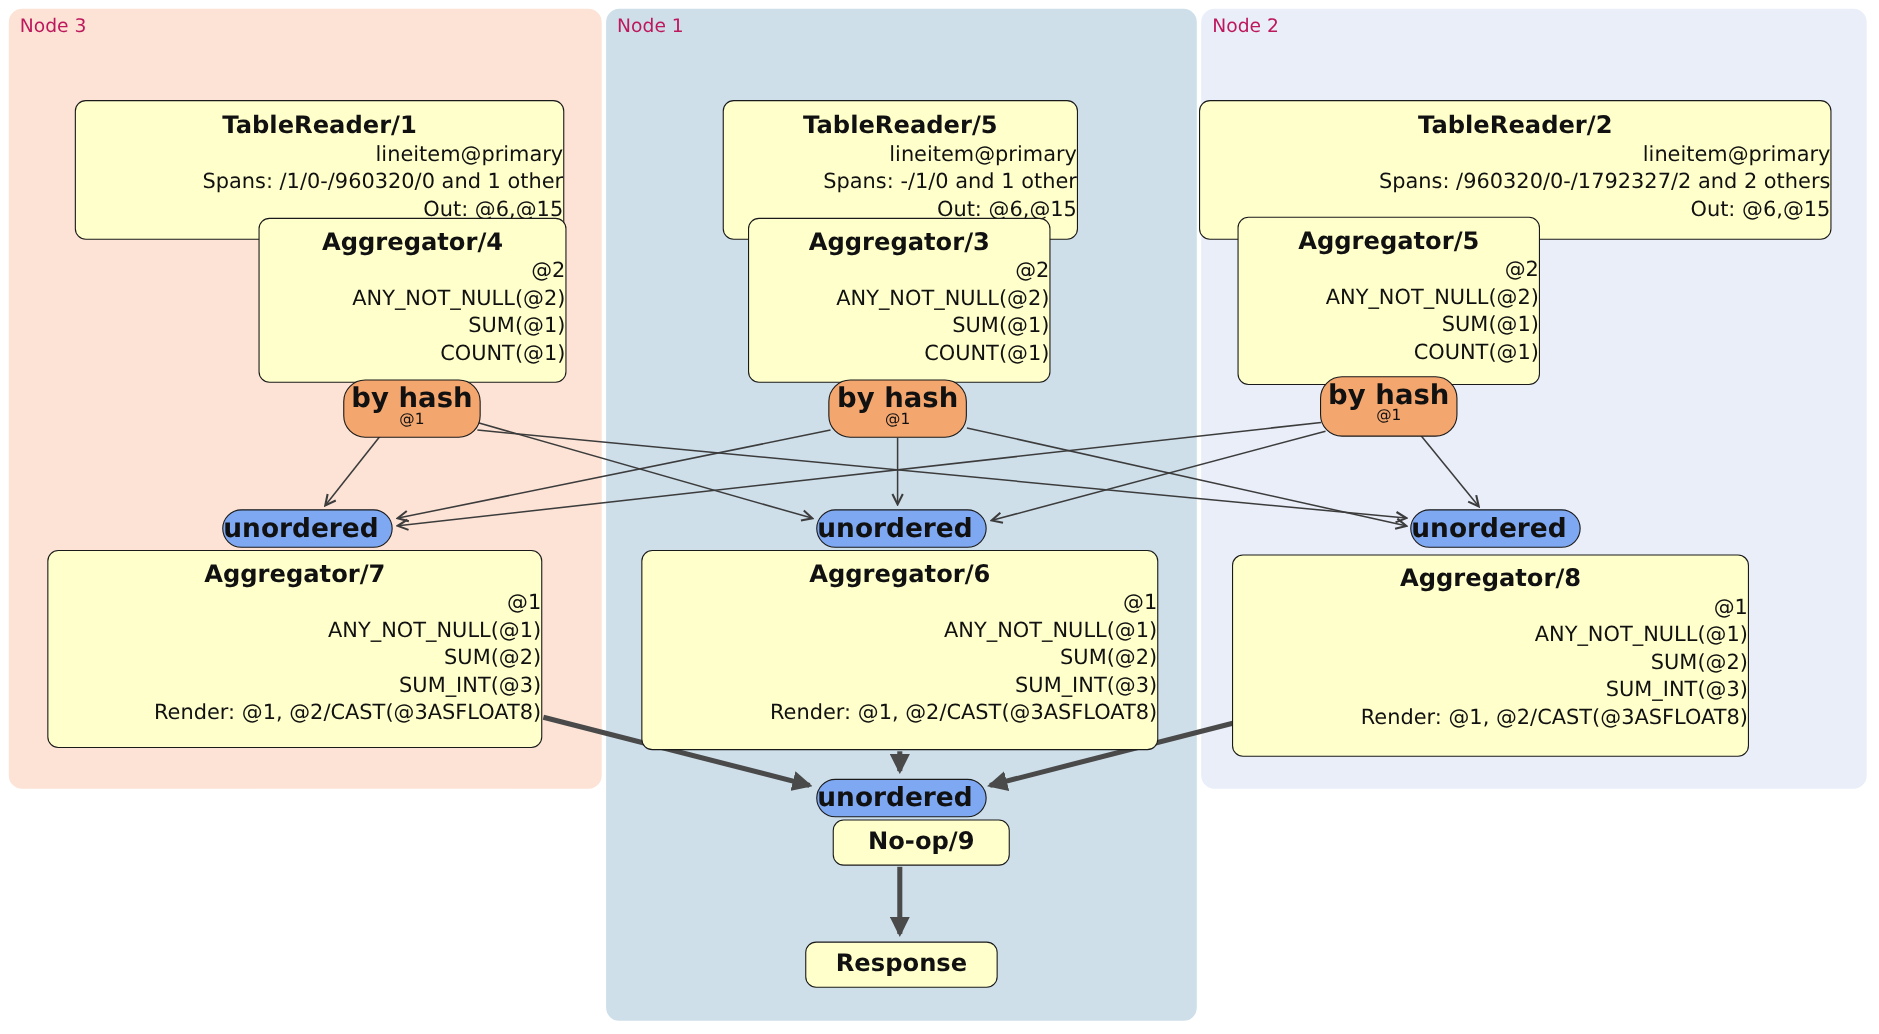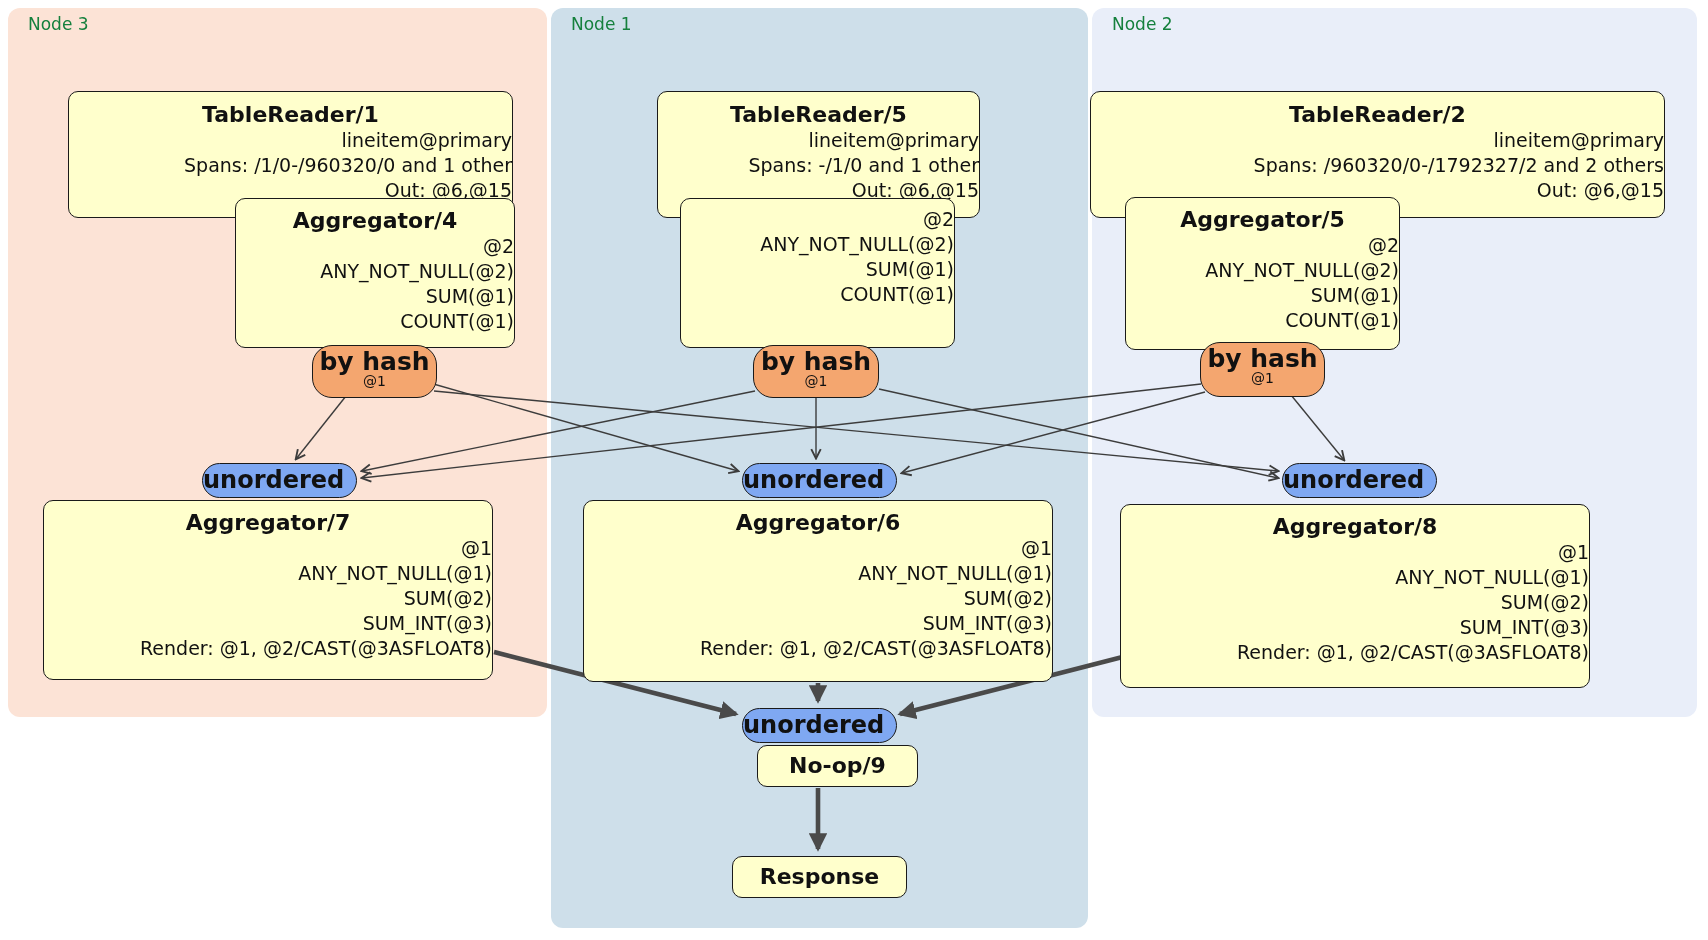"Node 3" .region-label { color: #15803d -> #be185d; left: 20px -> 10px }
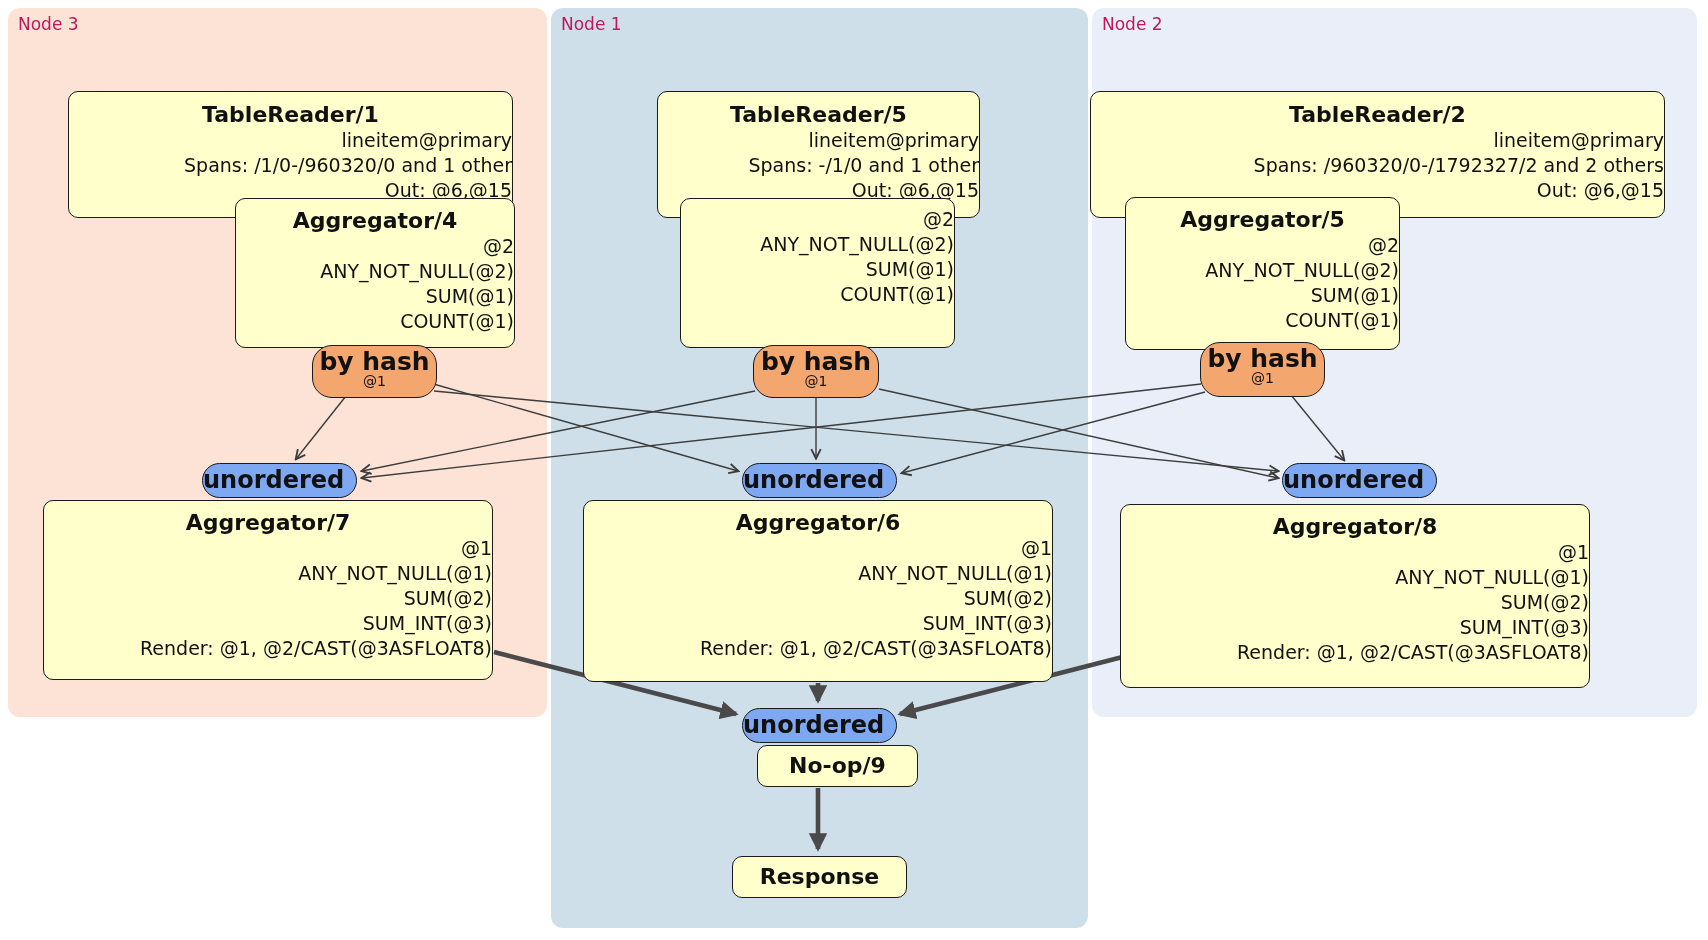"Aggregator/3" div.ptitle { html: none -> <div>Aggregator/3</div> }
